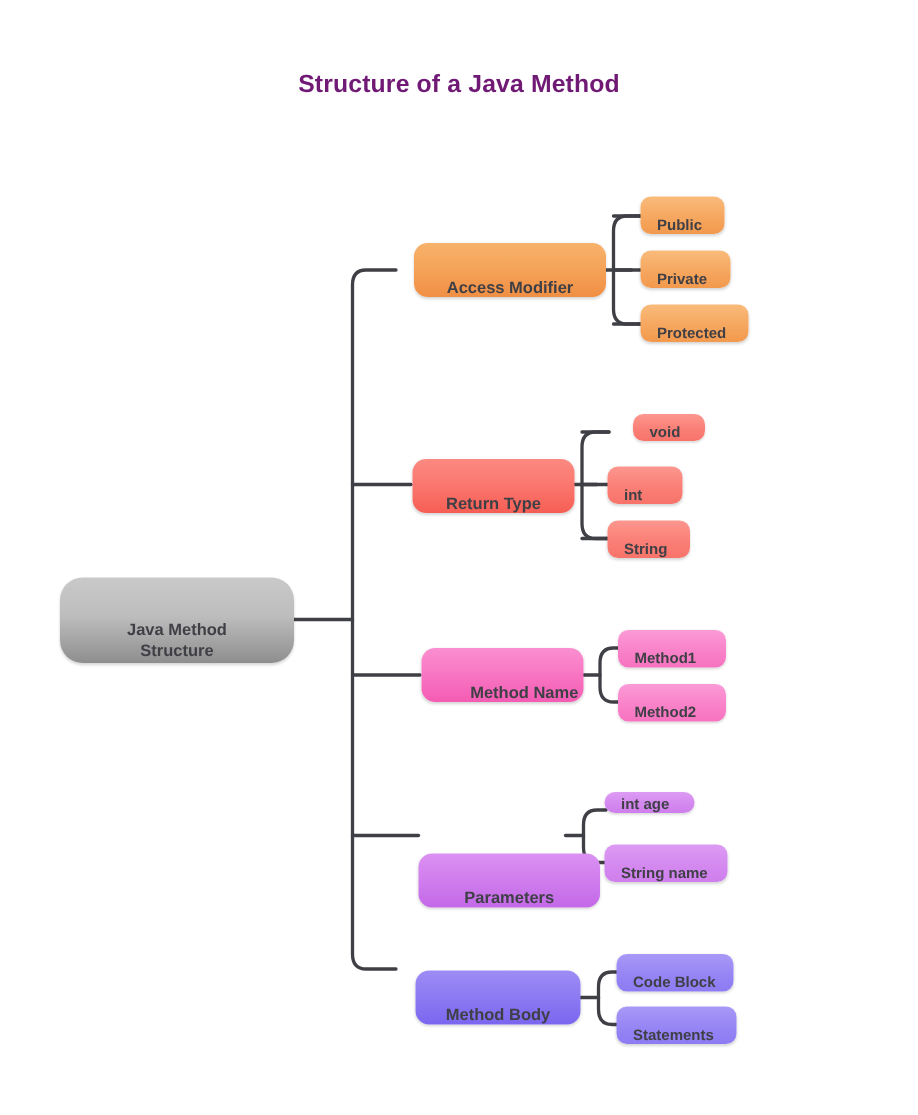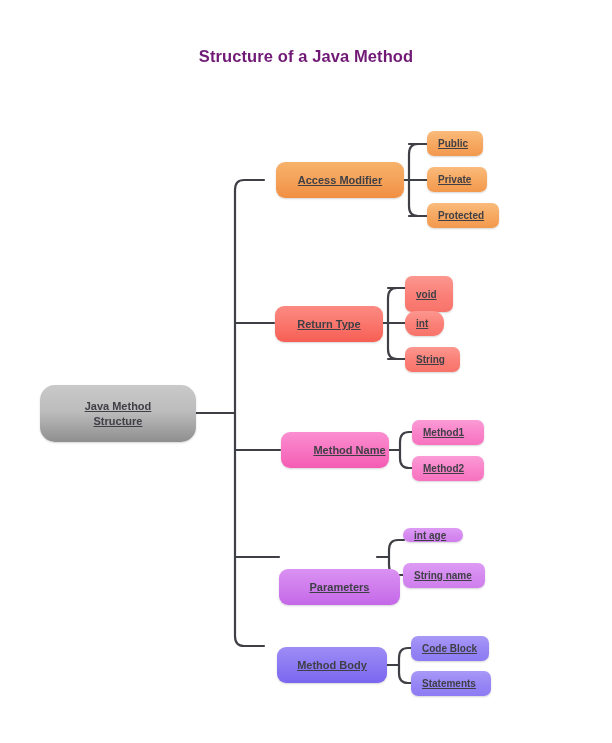"Public" .node { align-items: center -> flex-end; text-decoration: underline -> none }
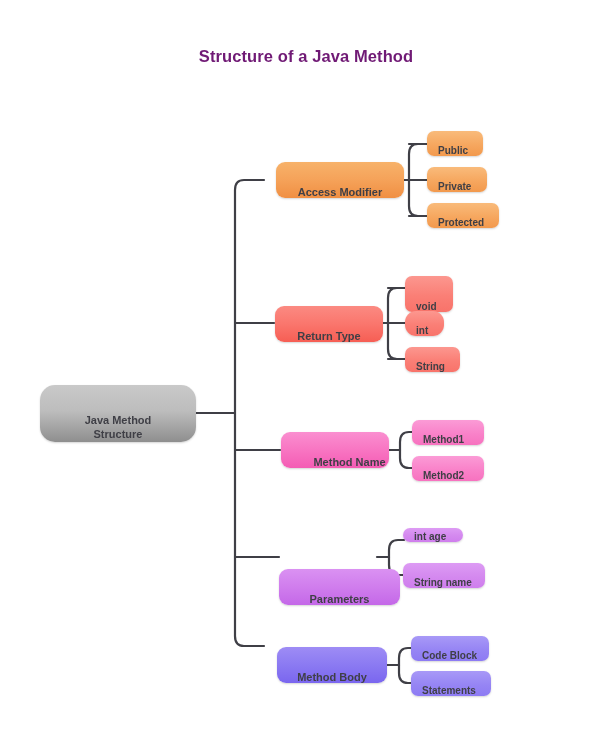"void" div.node { height: 36px -> 18px; left: 405px -> 422px }
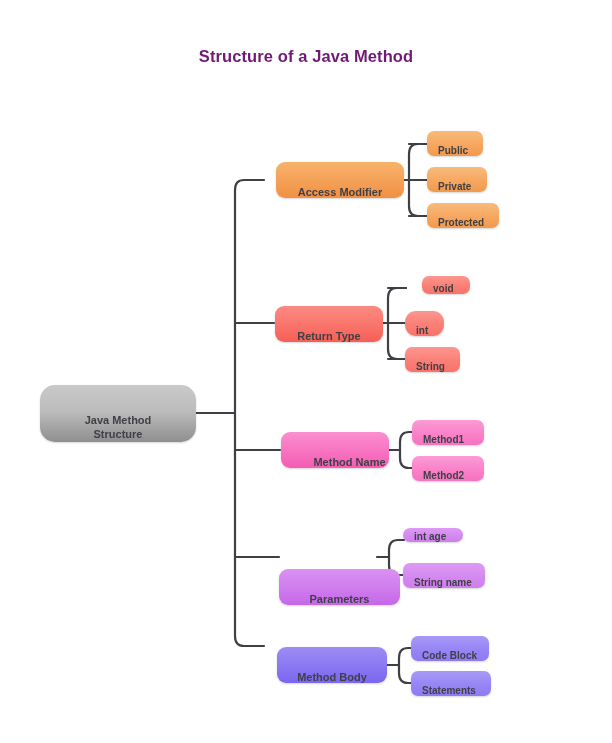"int" div.node { border-radius: 11px -> none; width: 39px -> 50px }
